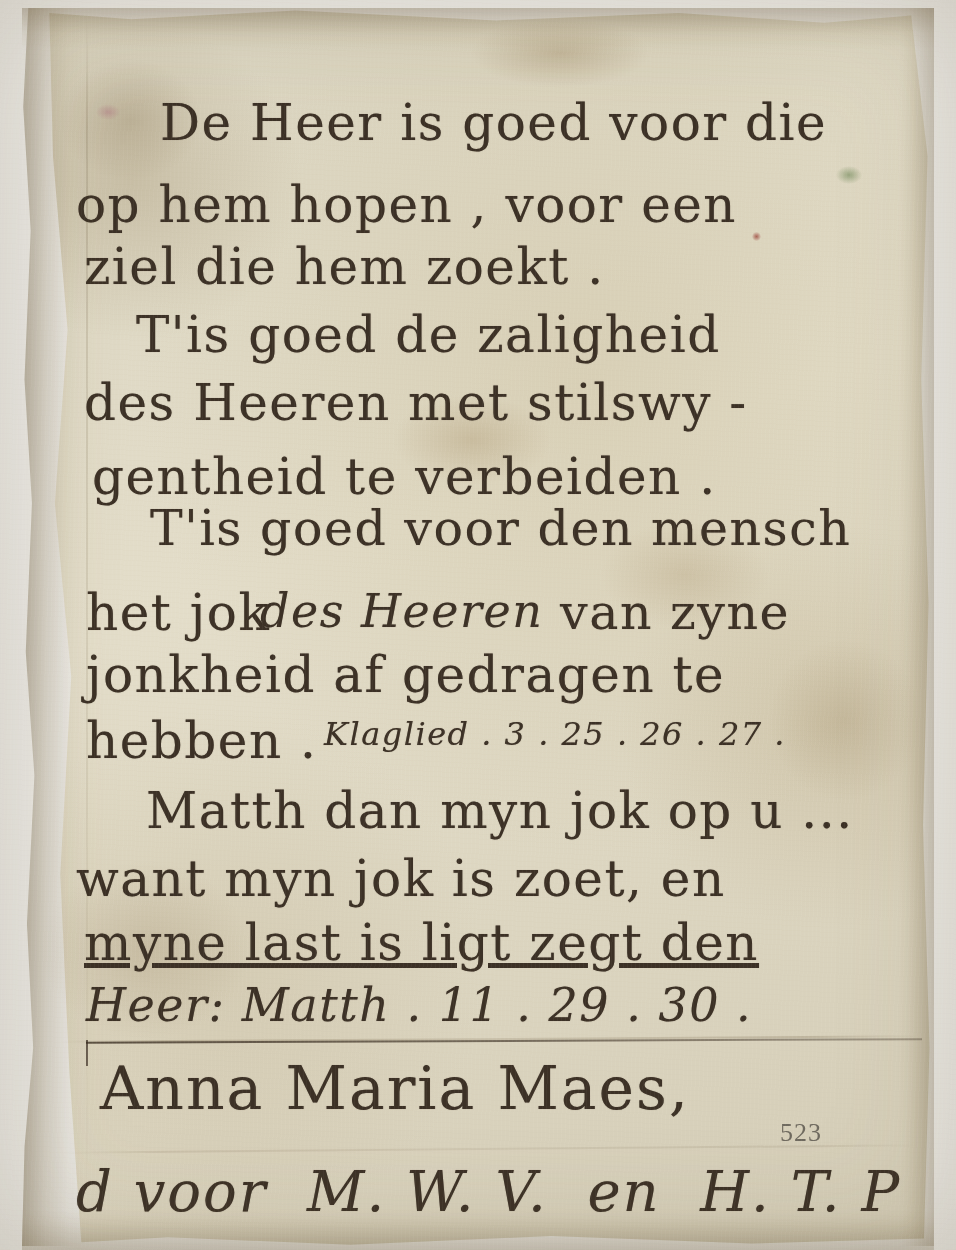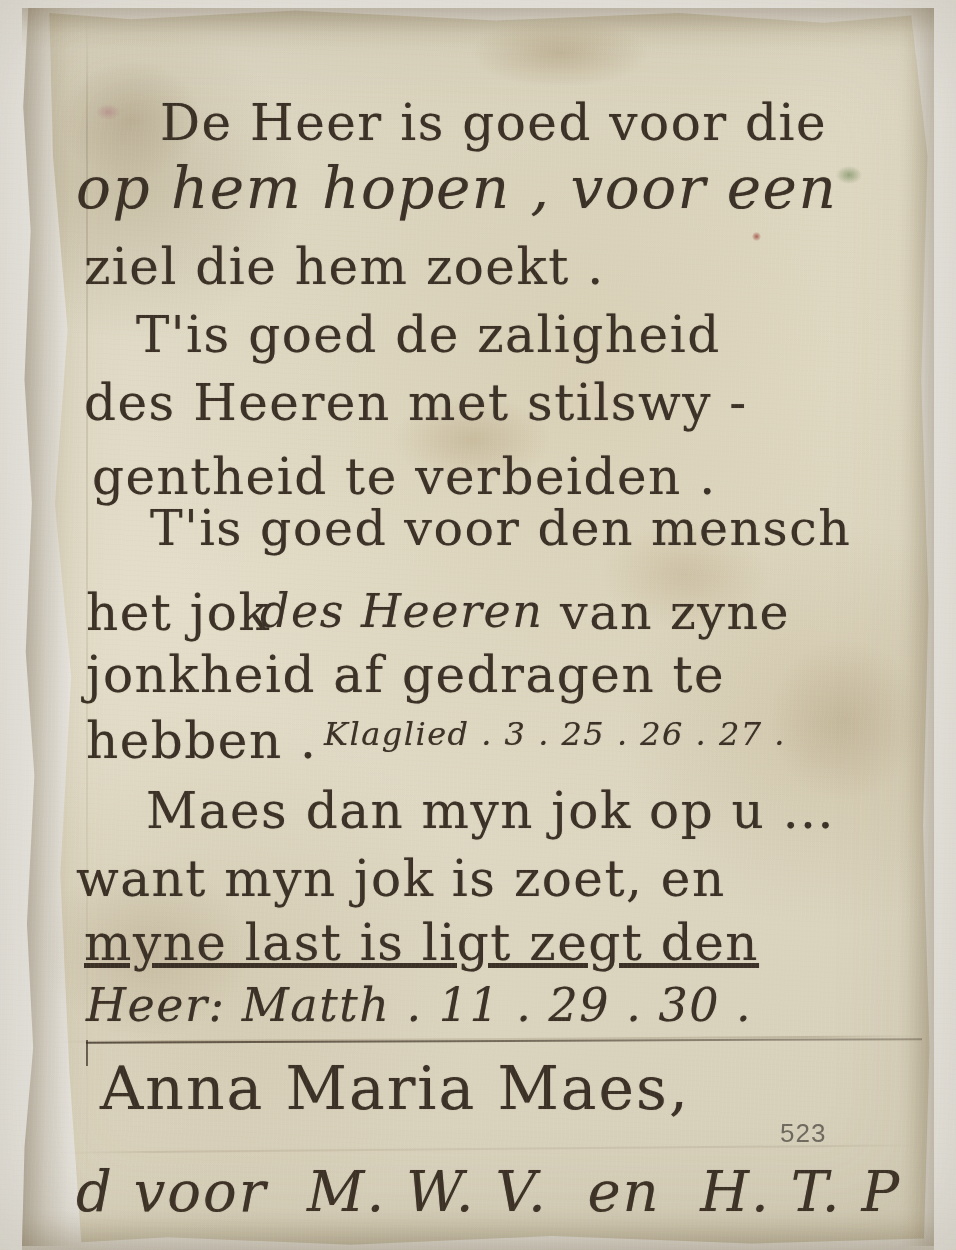"op hem hopen , voor" div.line { font-size: 58px -> 50px; font-style: italic -> none; top: 159px -> 180px }
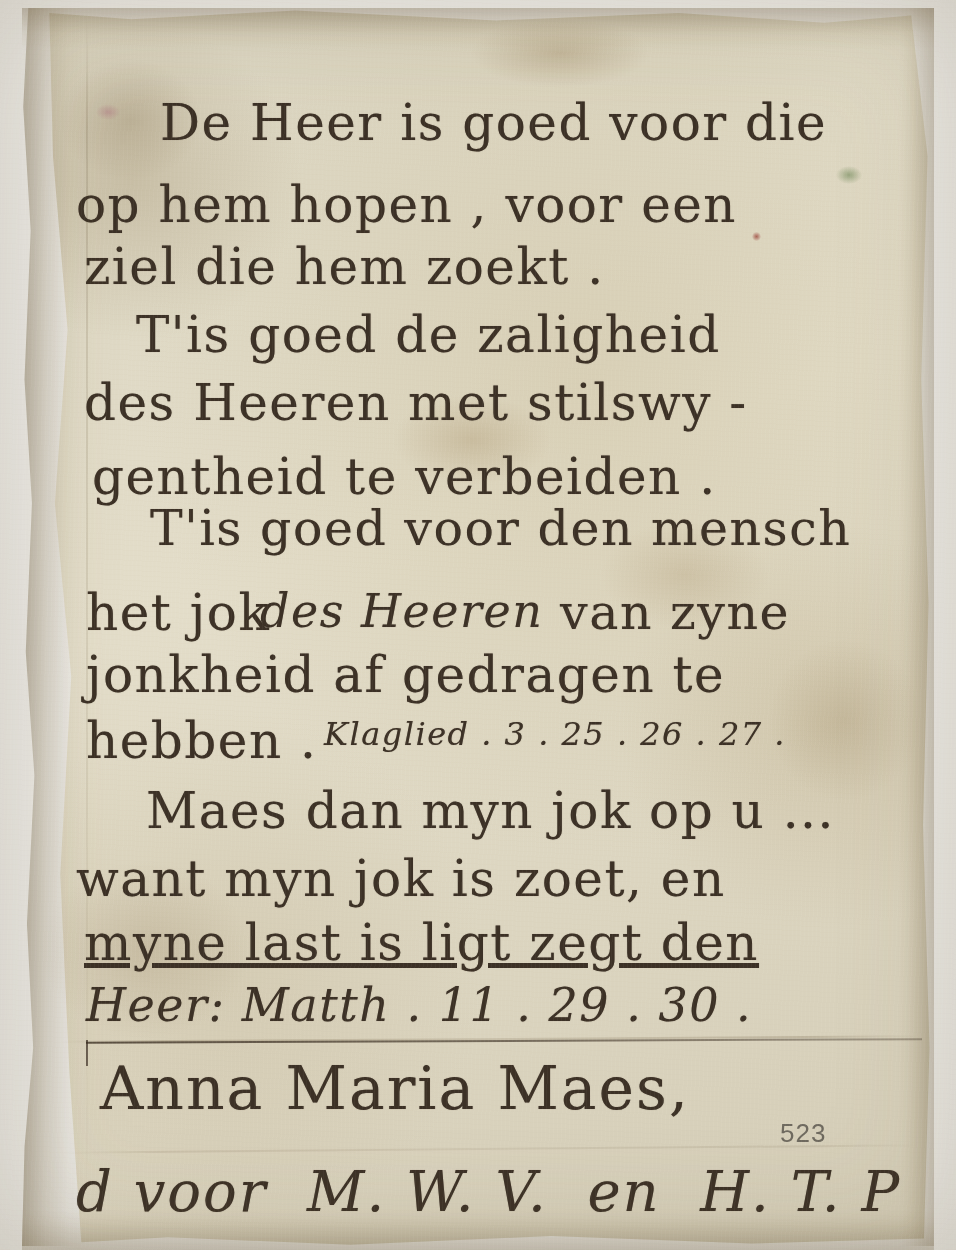"Maes dan myn jok op" div.line { text: Maes -> Matth }
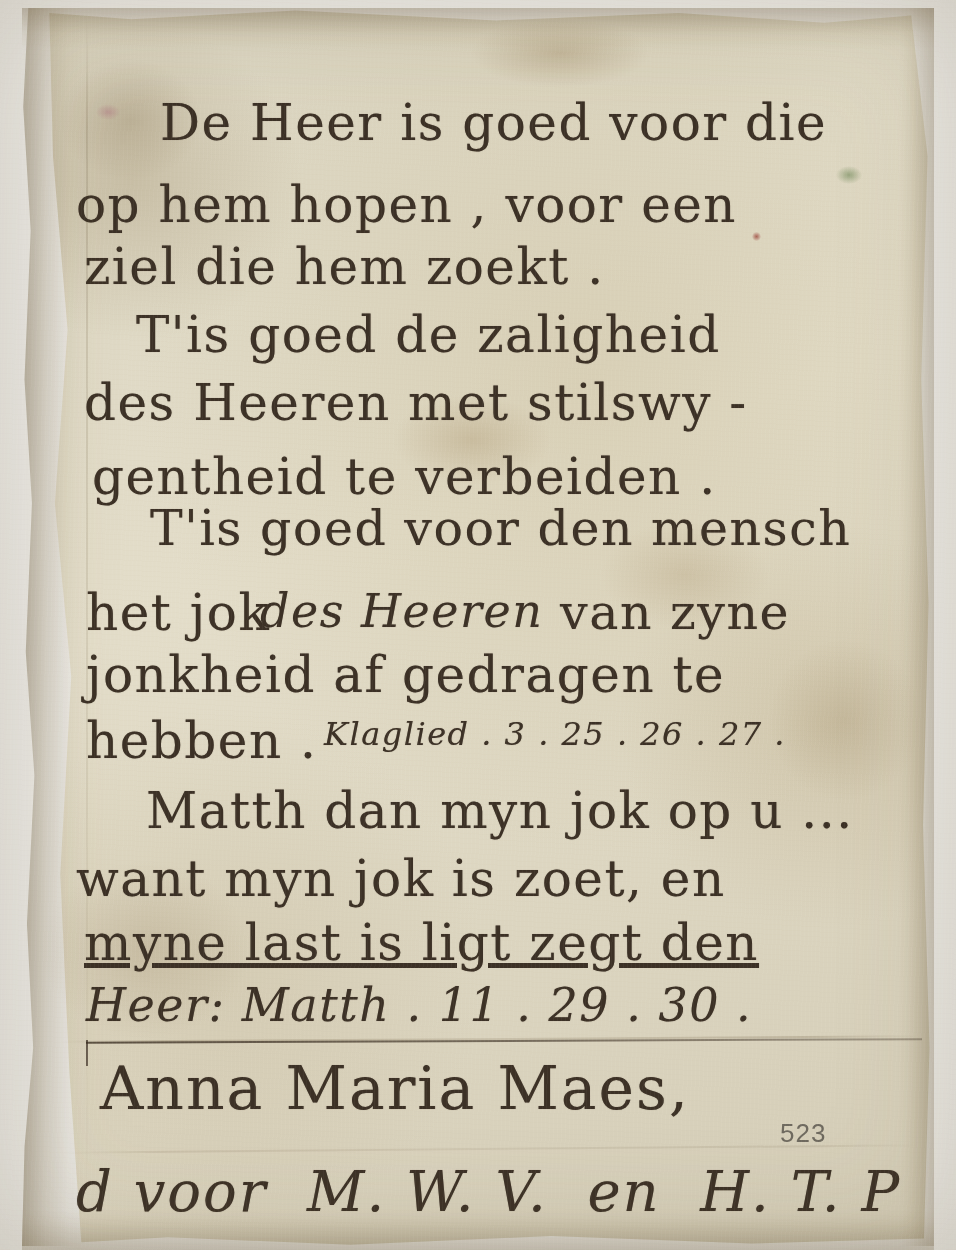"523" .catalog-num { font-family: Liberation Sans, sans-serif -> Liberation Serif, serif }
